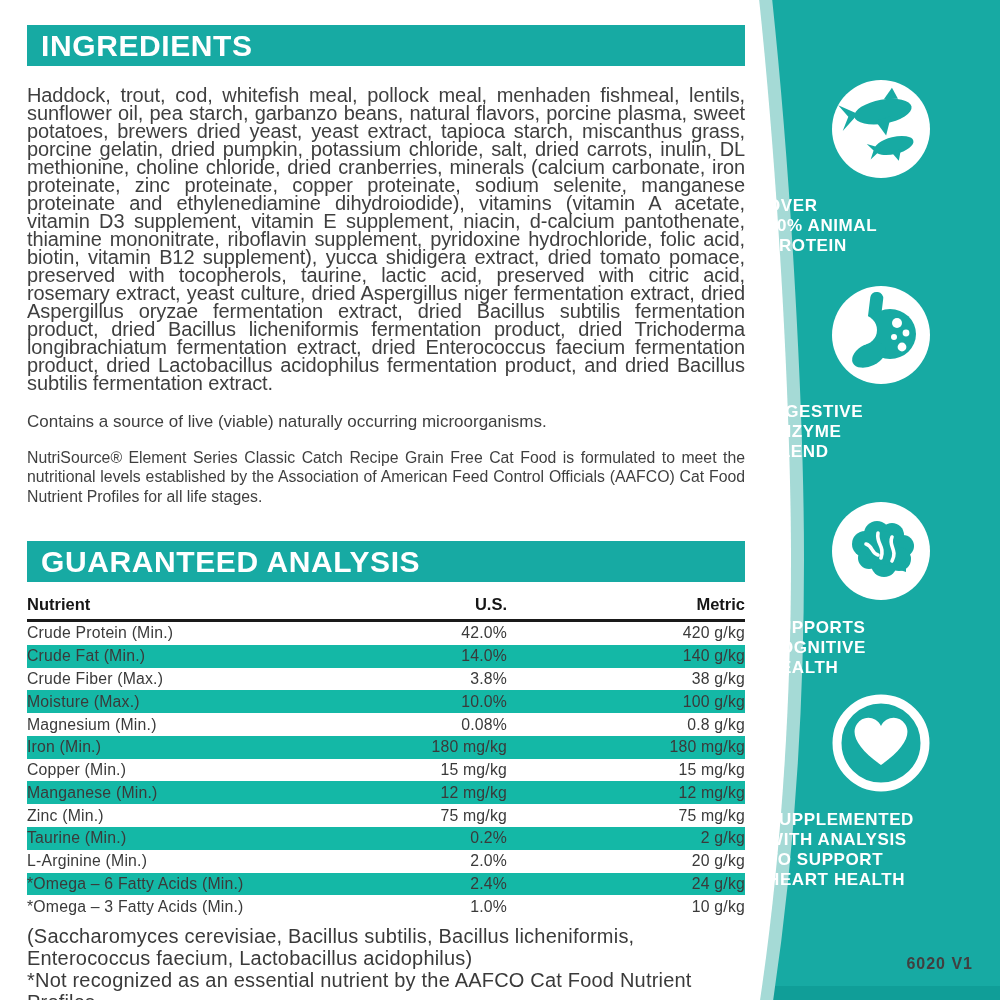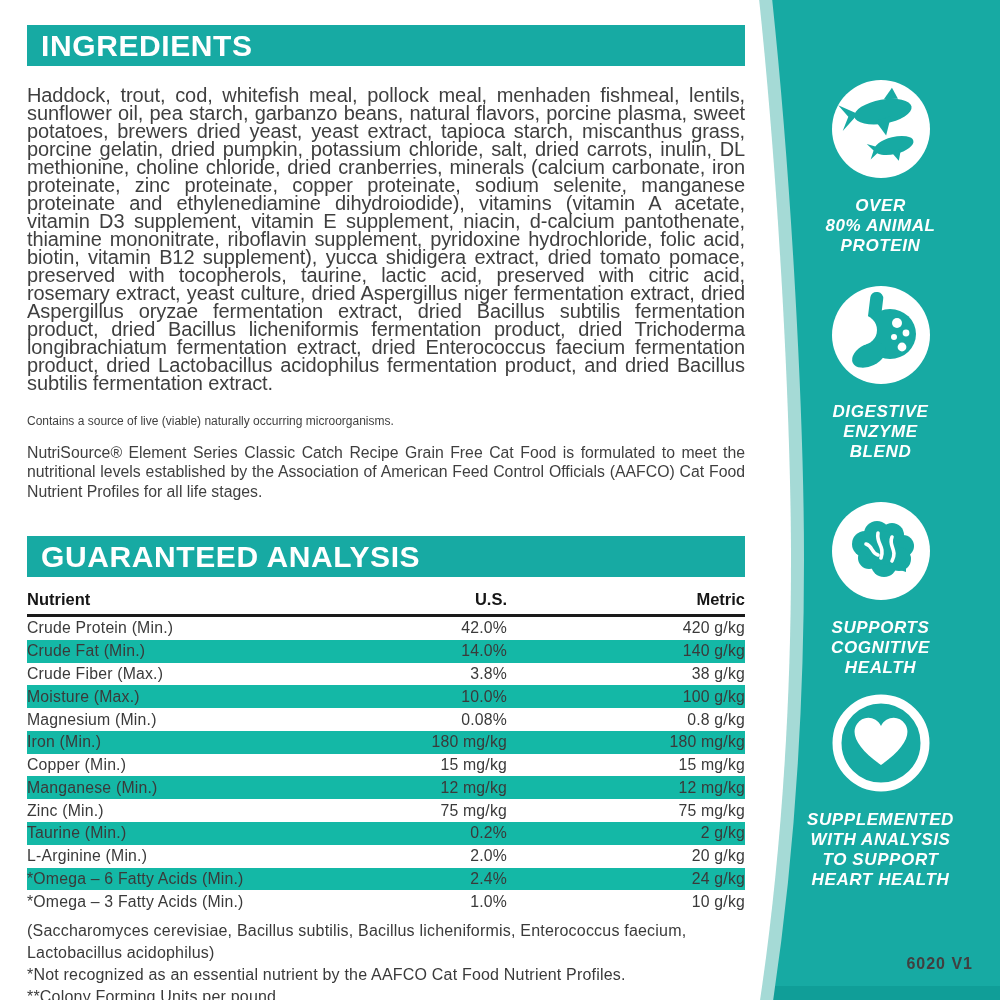"OVER" .badge { font-style: italic -> none; text-align: center -> none }
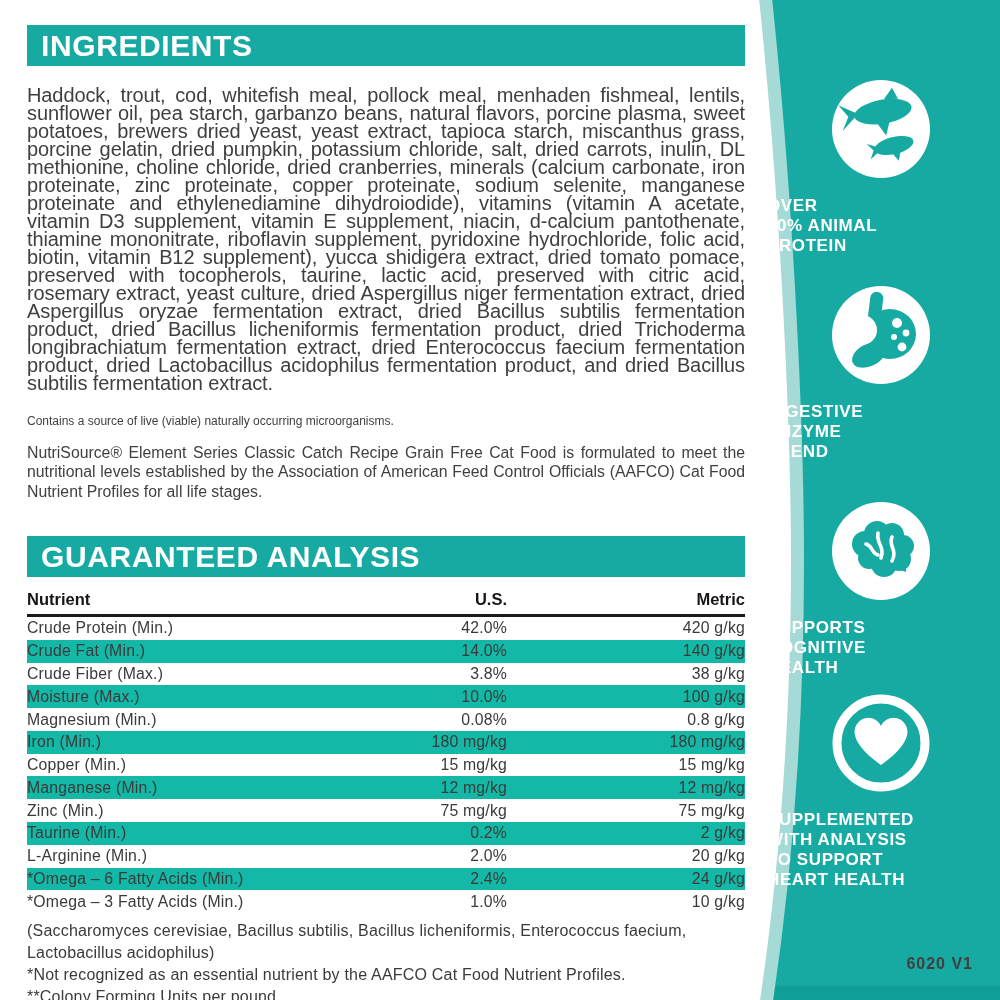"Contains a source of live" .note-text { font-size: 12px -> 17px }
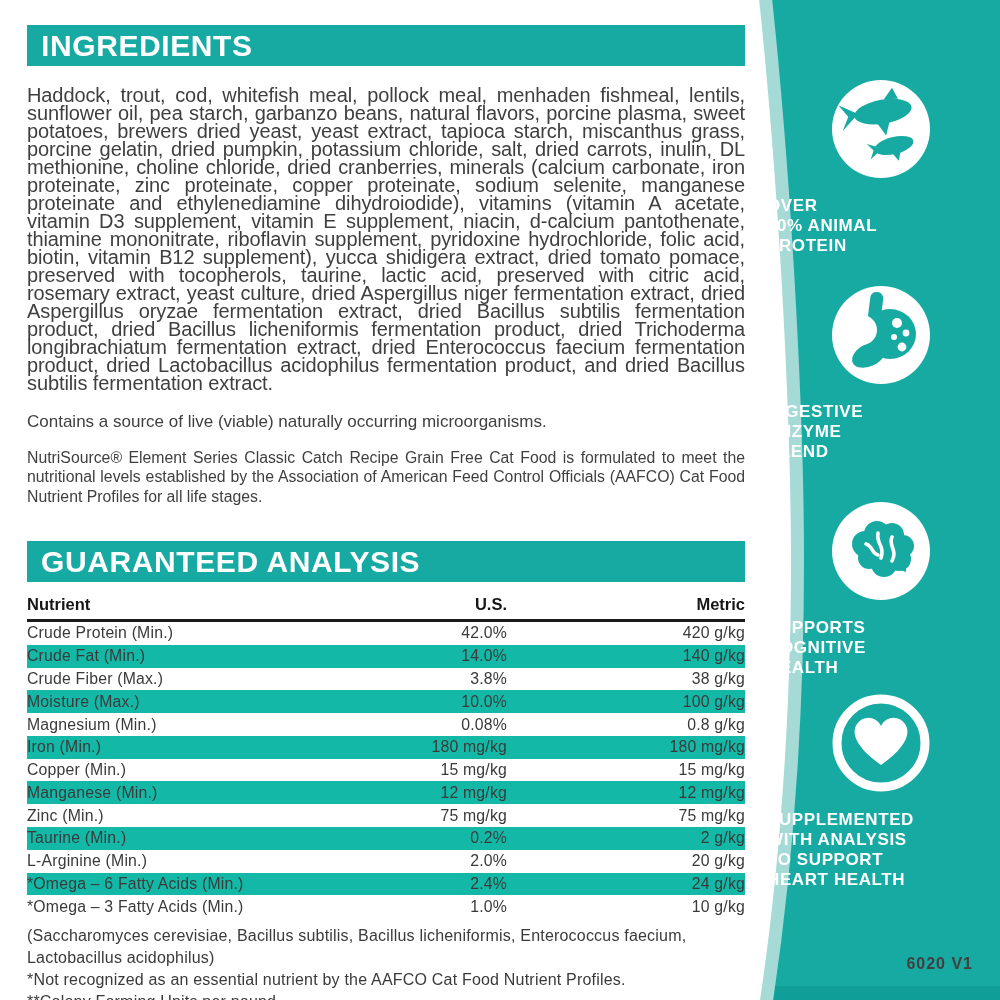"(Saccharomyces cerevisiae, Bacillus" .footnote { font-size: 16px -> 20px }
